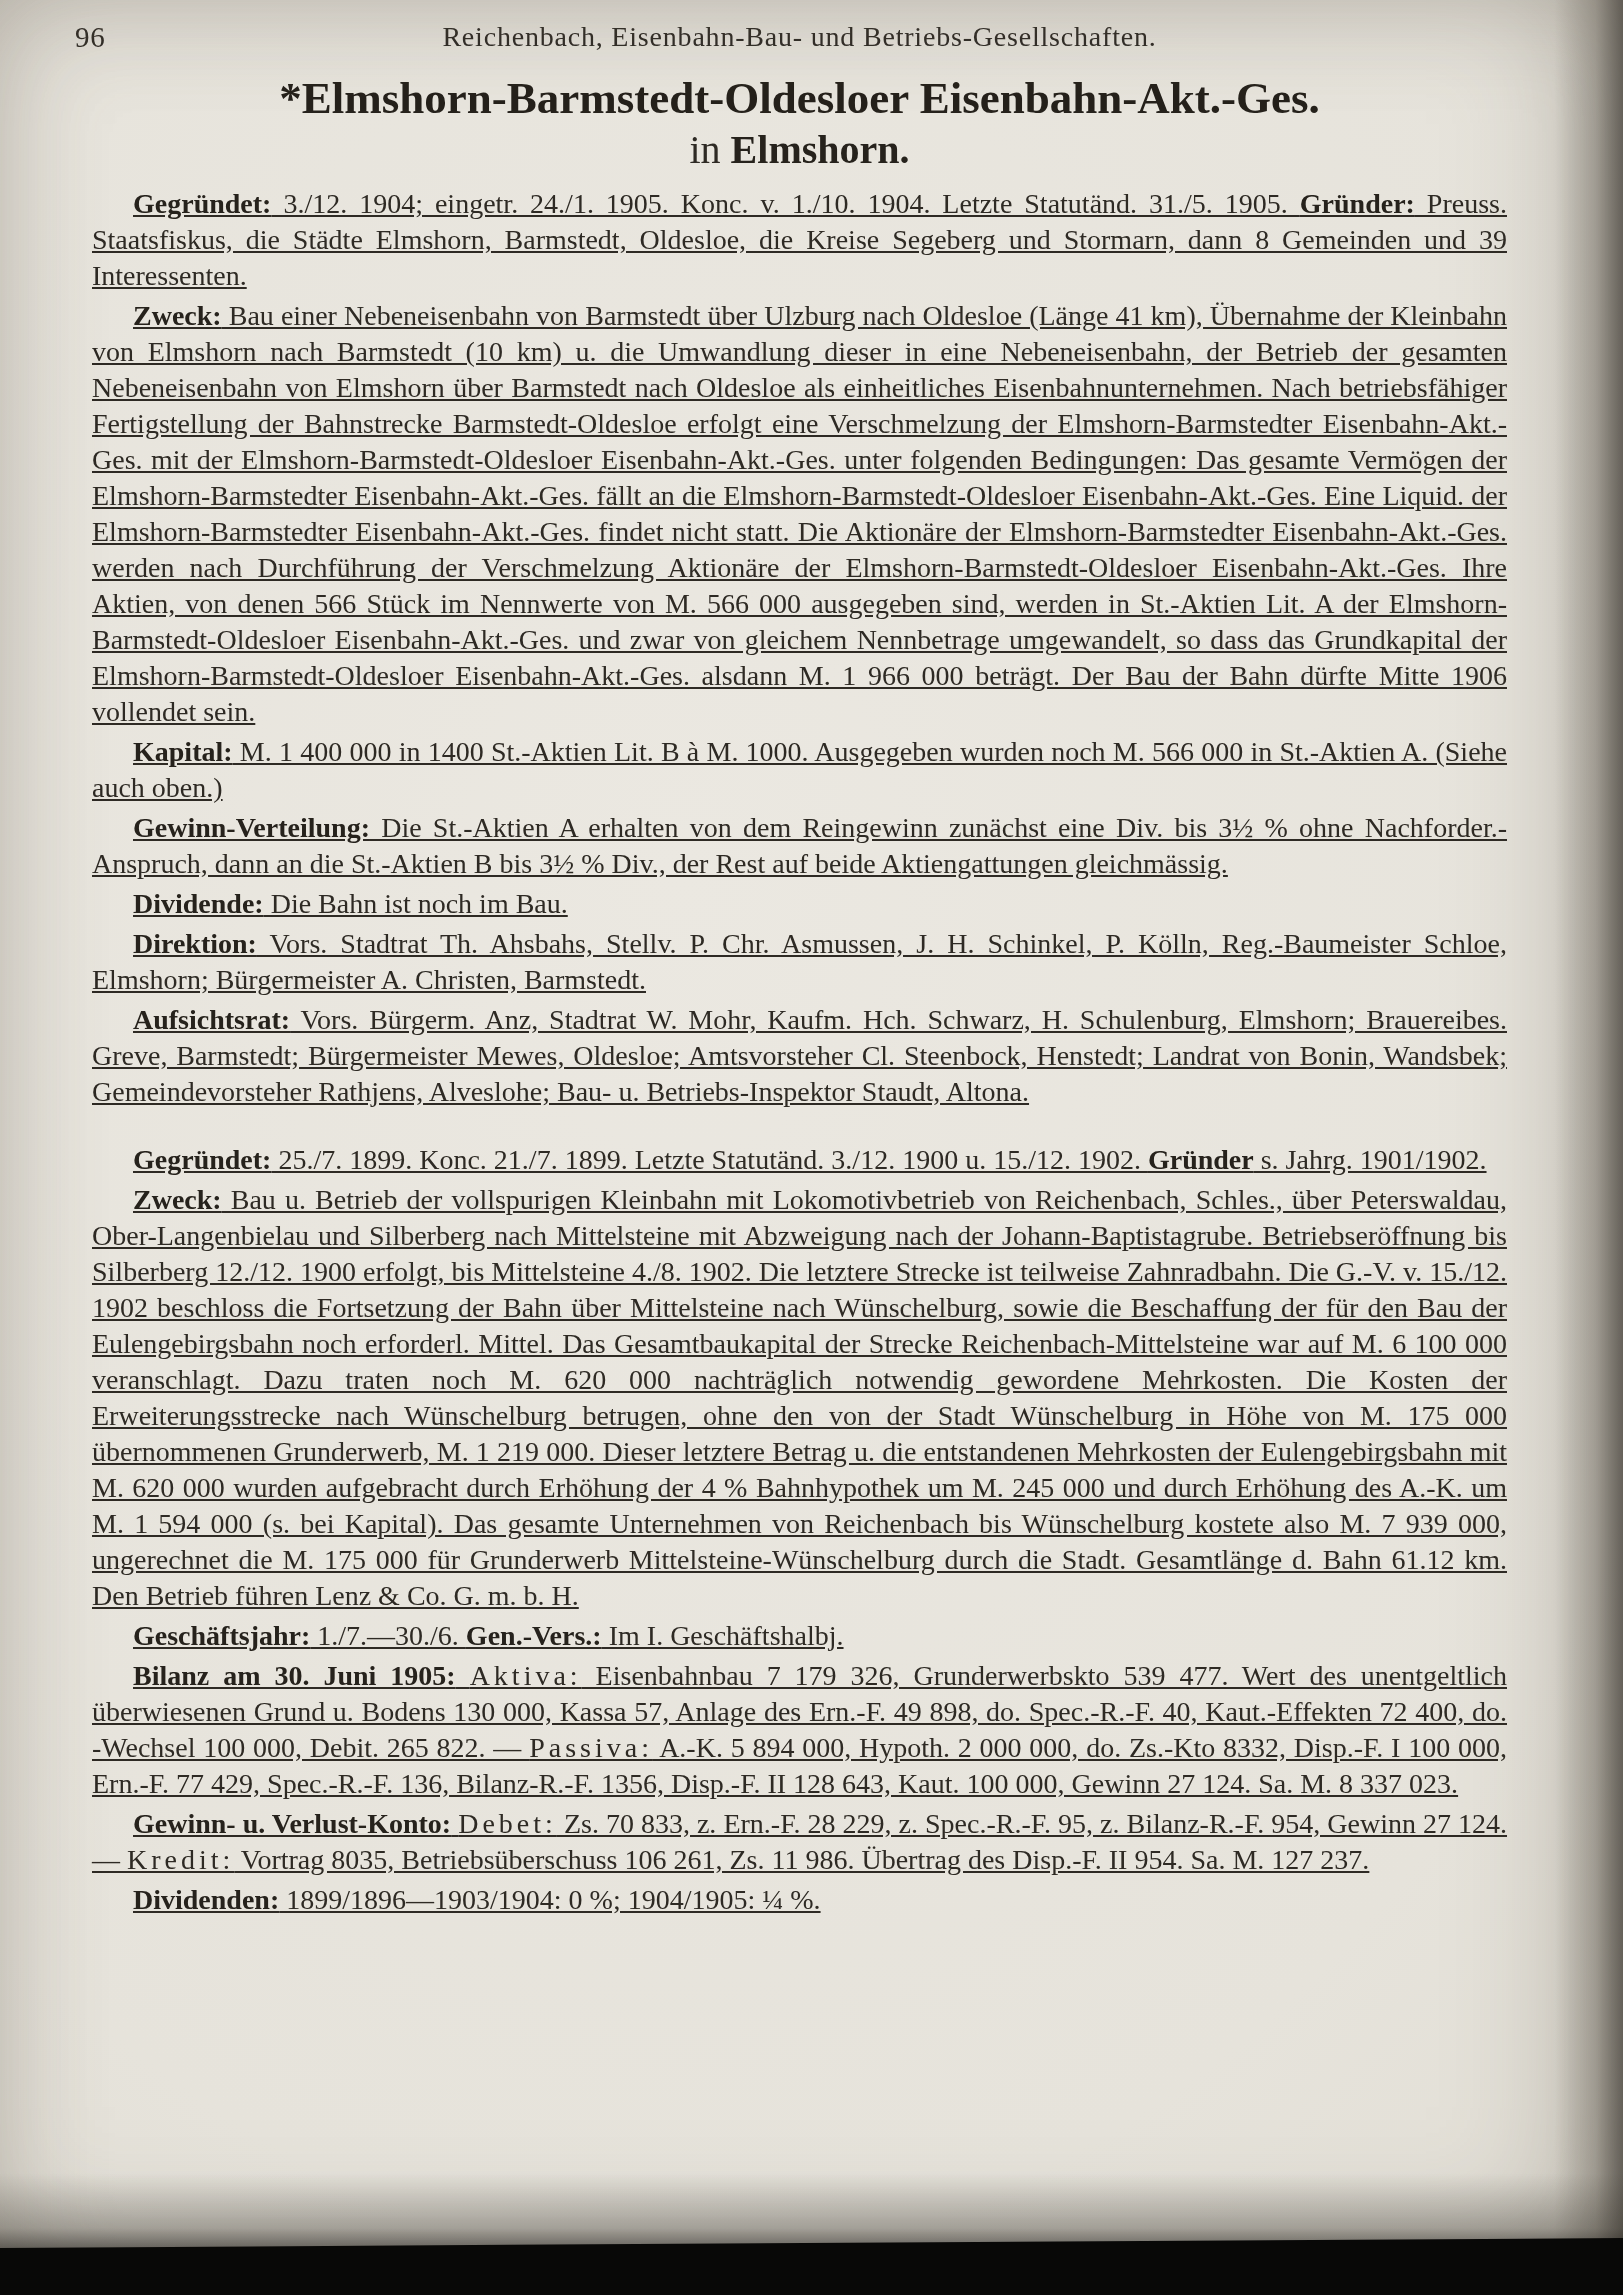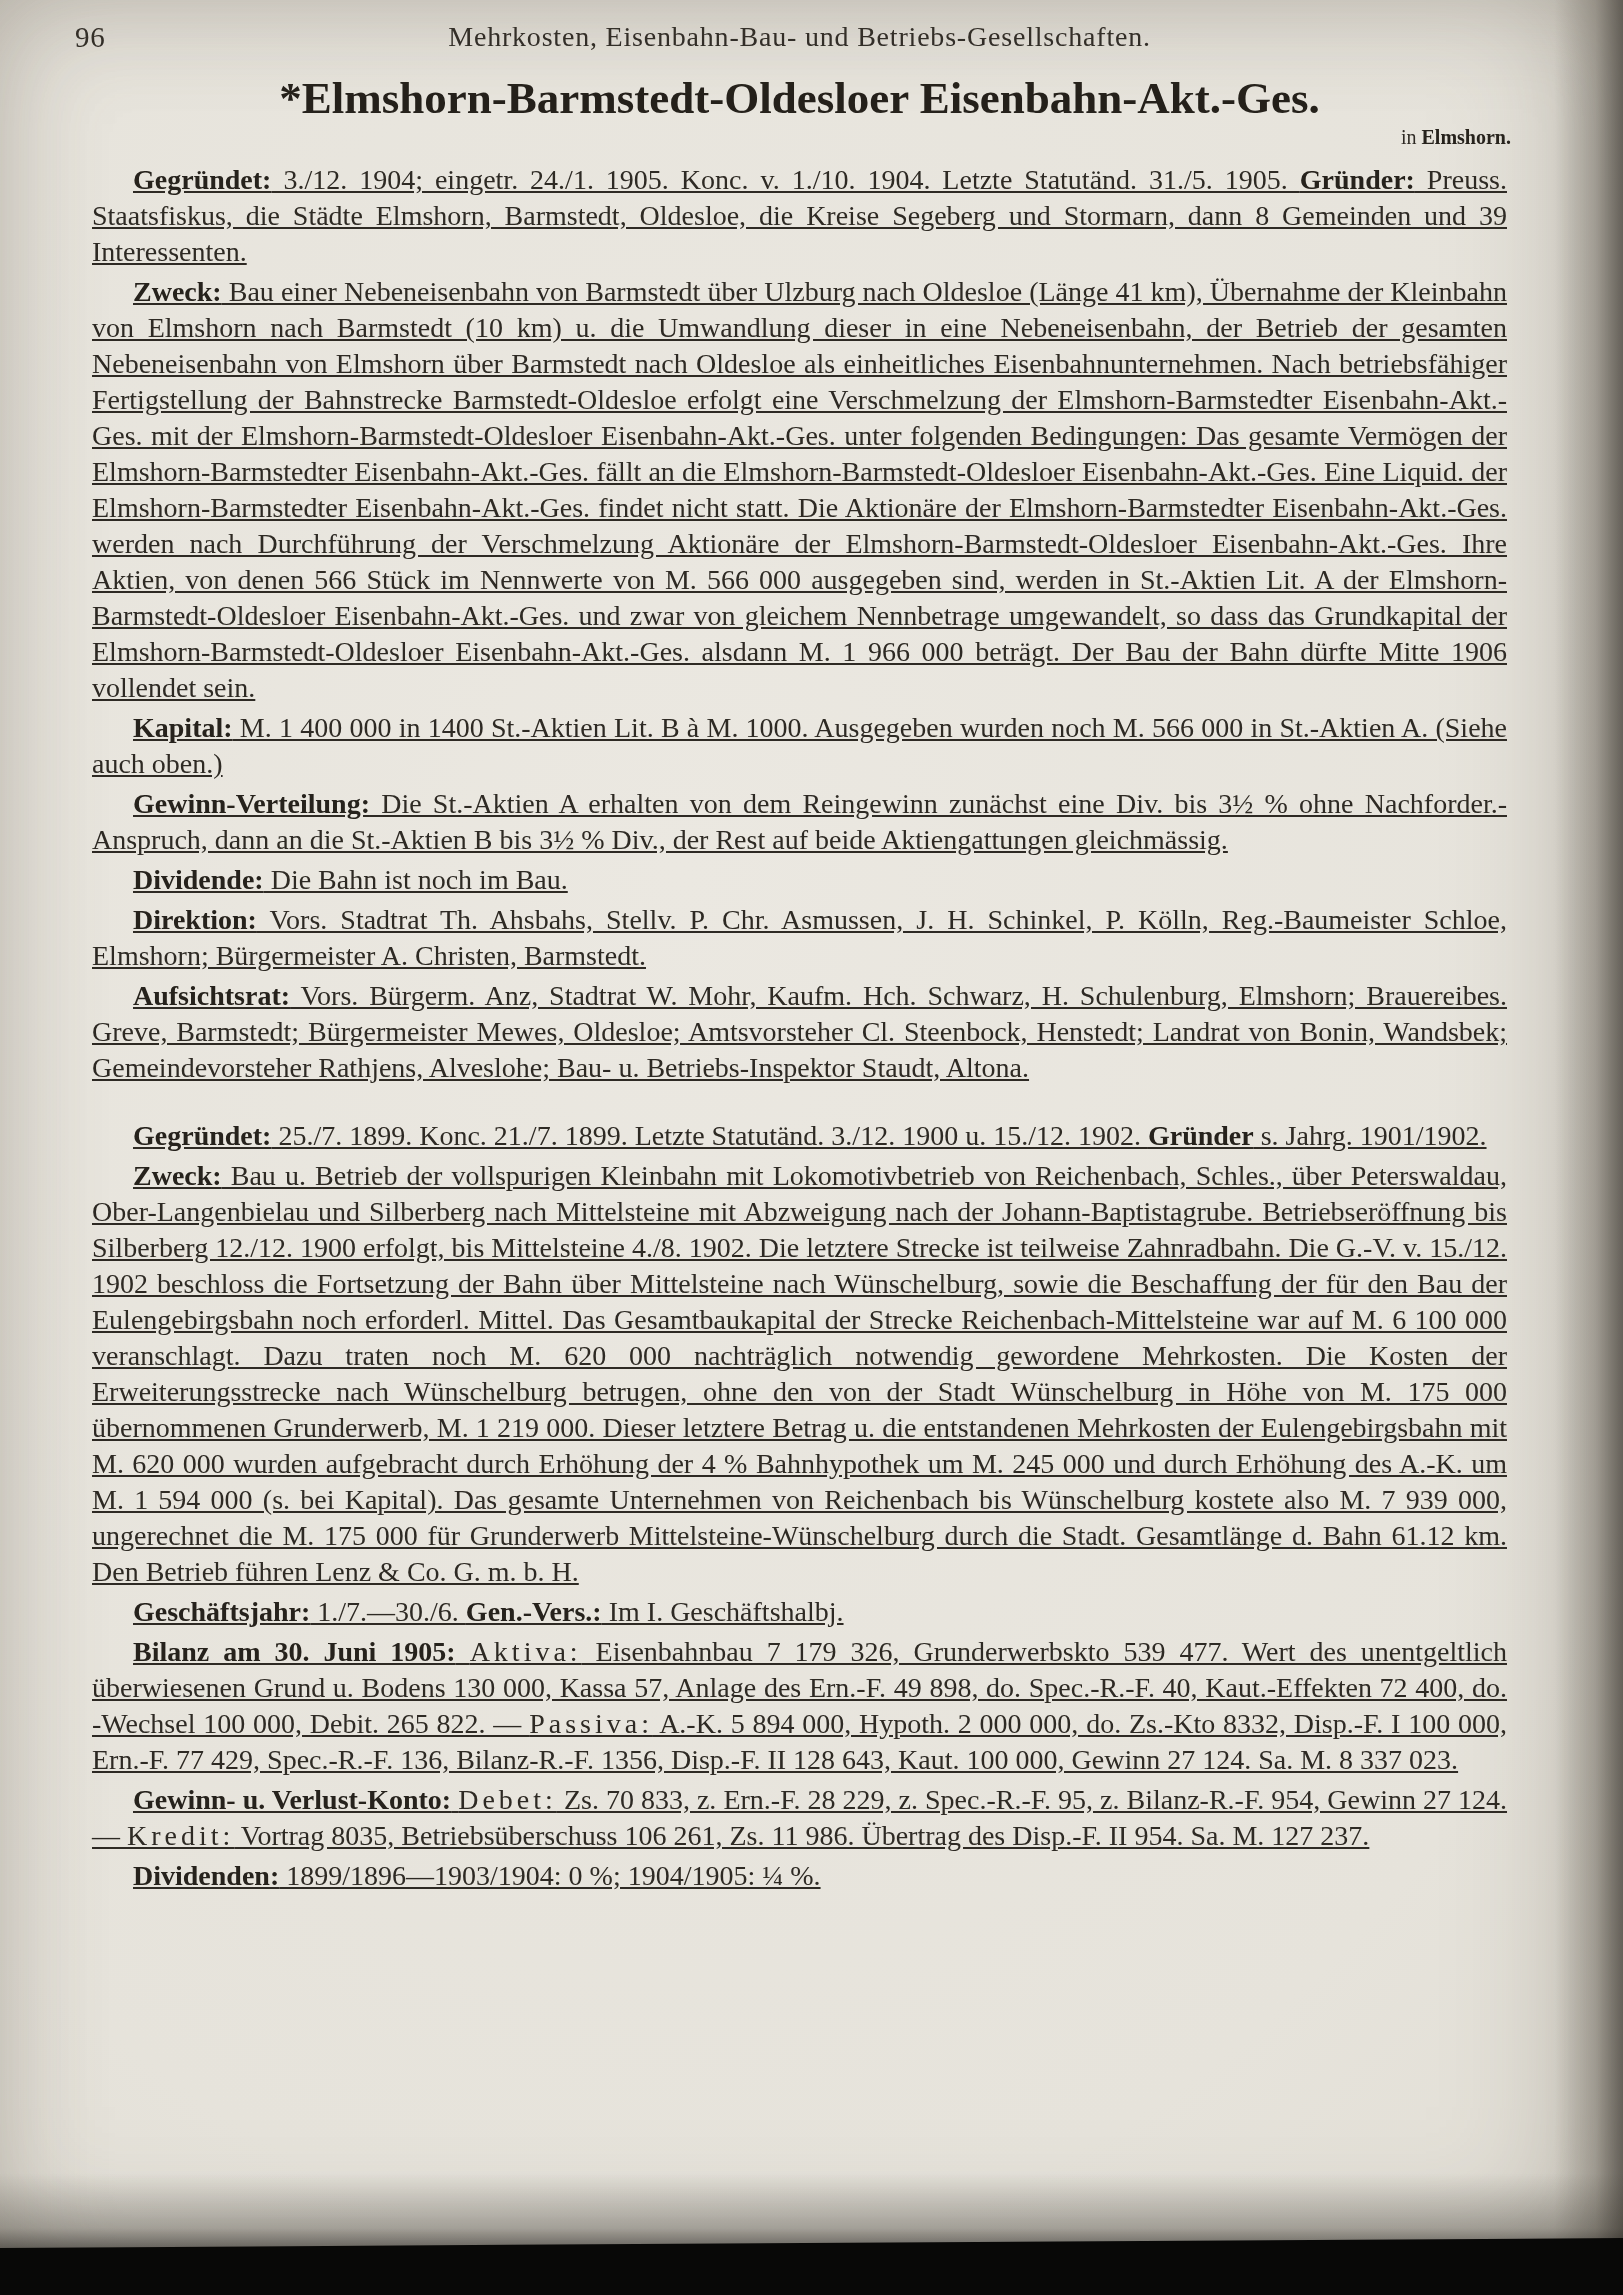"Mehrkosten, Eisenbahn-Bau- und" span { text: Mehrkosten -> Reichenbach }
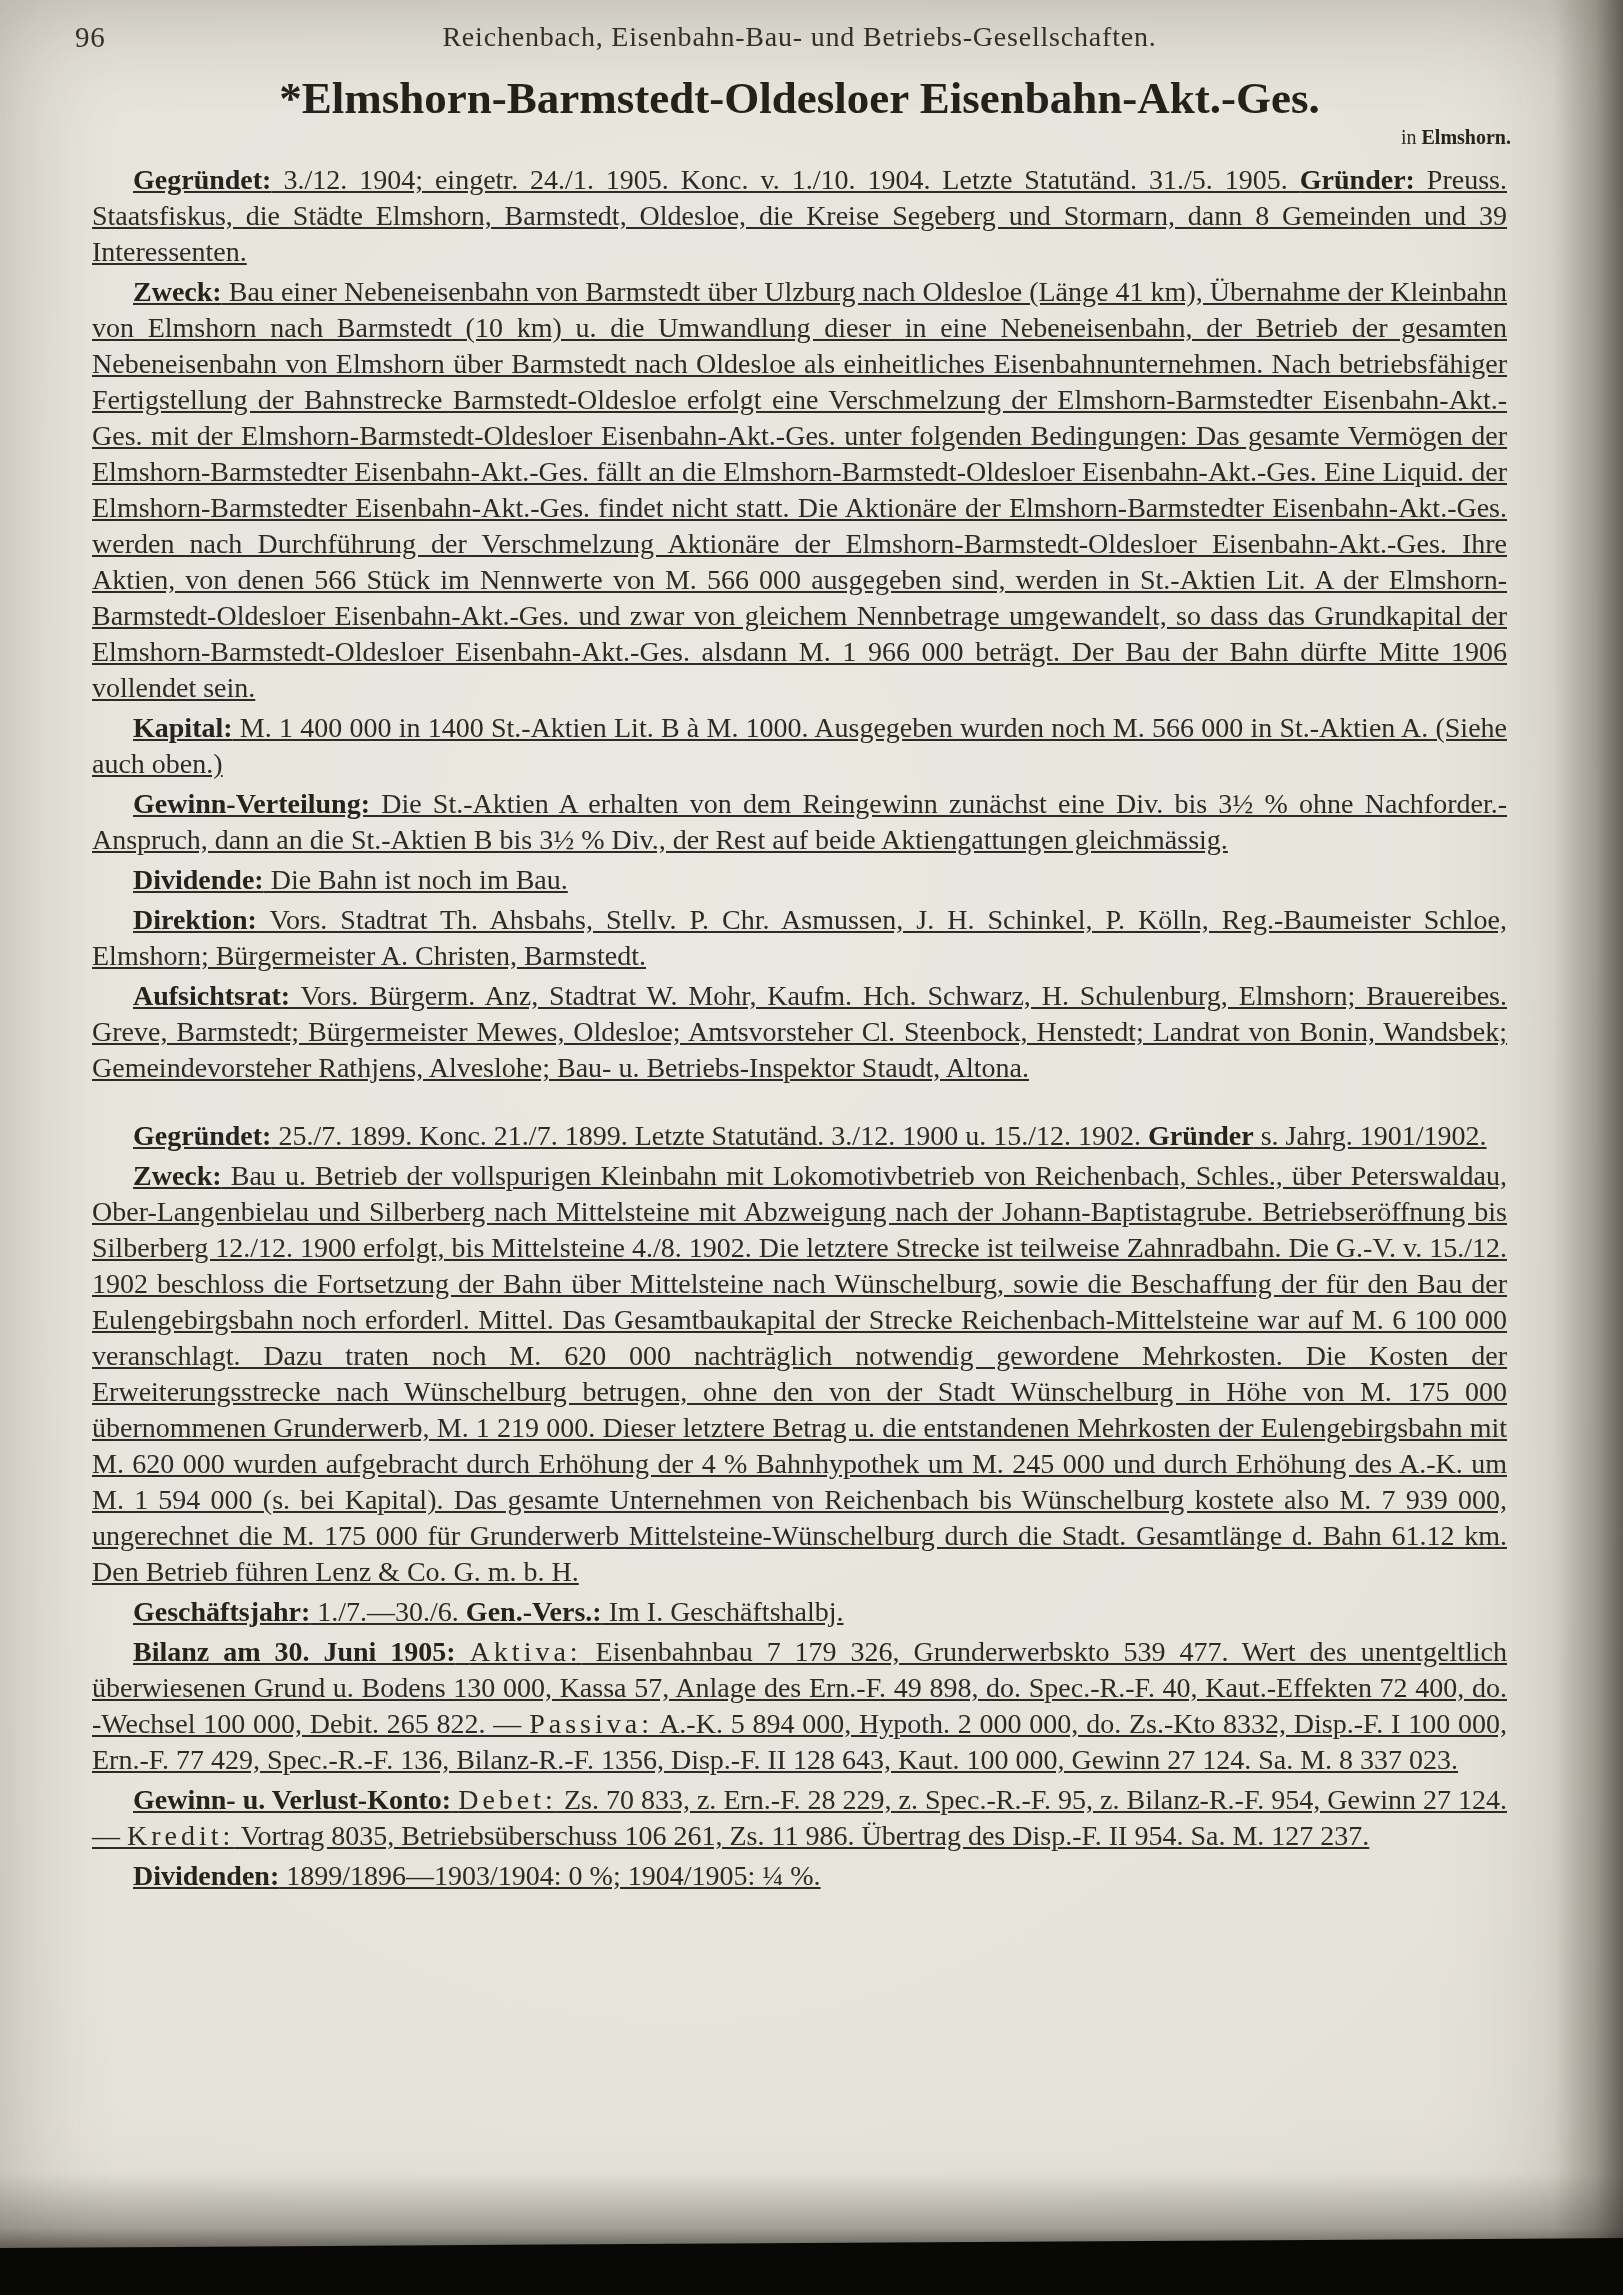"in Elmshorn." .entry-subtitle { font-size: 20px -> 40px; text-align: right -> center }
